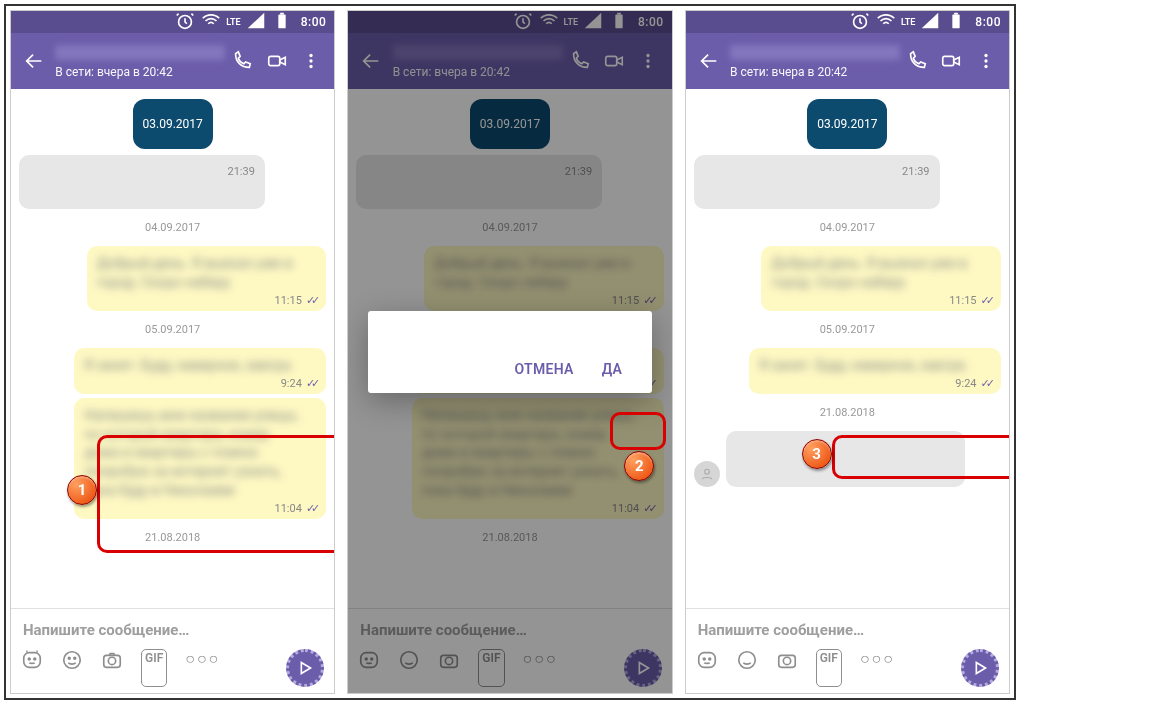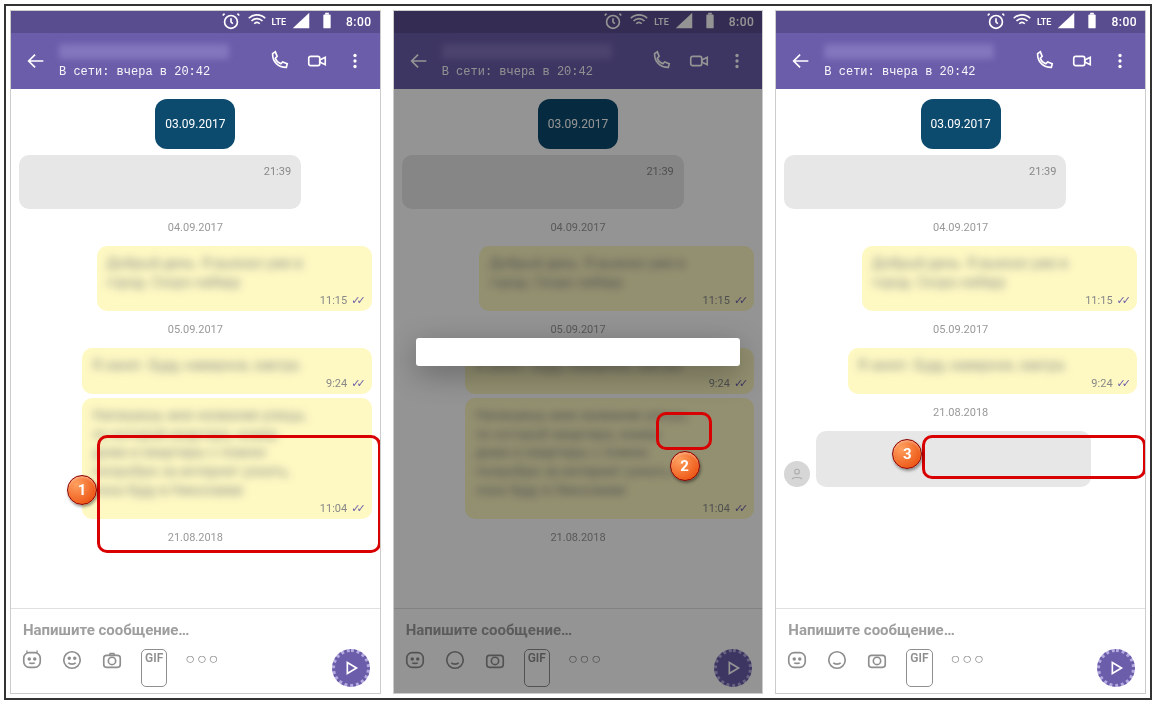"LTE" .stage { width: 1148px -> 1012px }
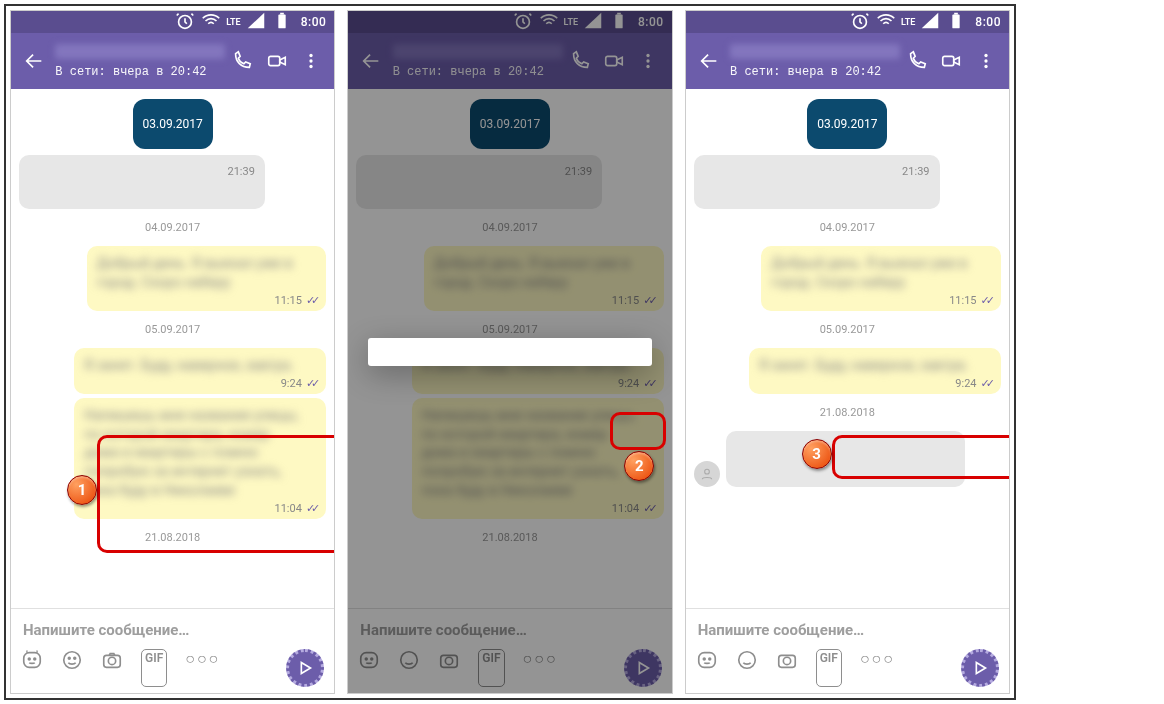"В сети: вчера в 20:42" .header { font-family: Liberation Mono, monospace -> none }
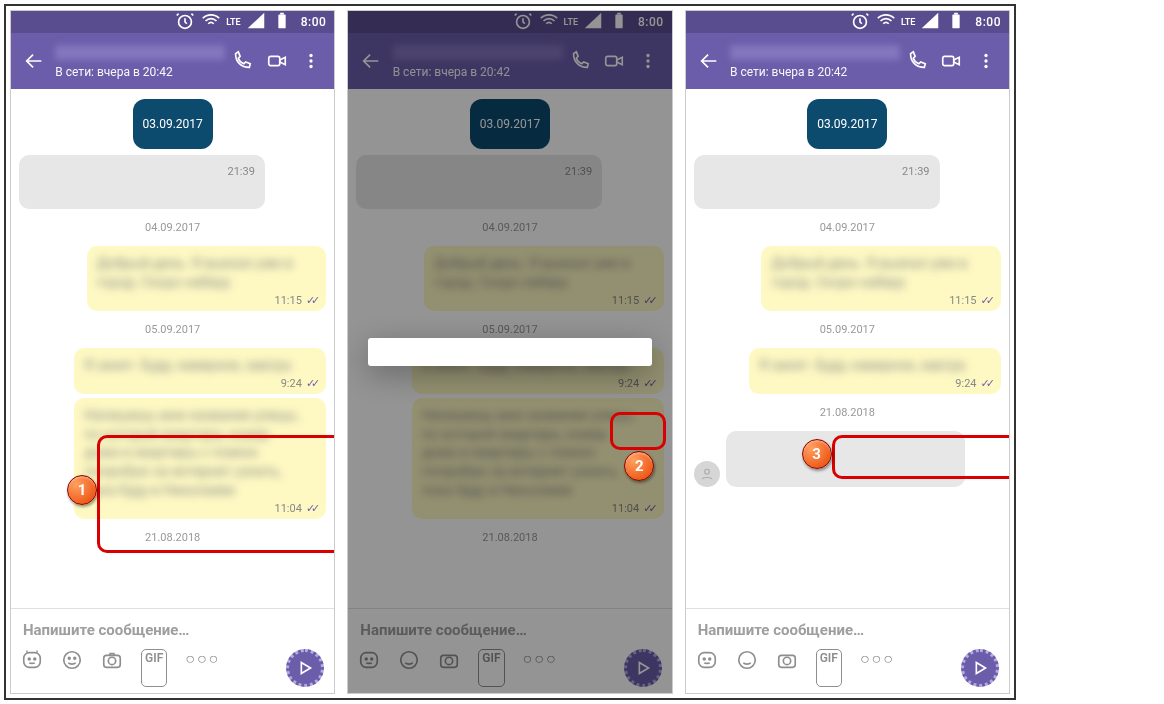"ОТМЕНА" div.dialog-actions { html: none -> <div> <div>ОТМЕНА</div> <div>ДА</div> </div> }
